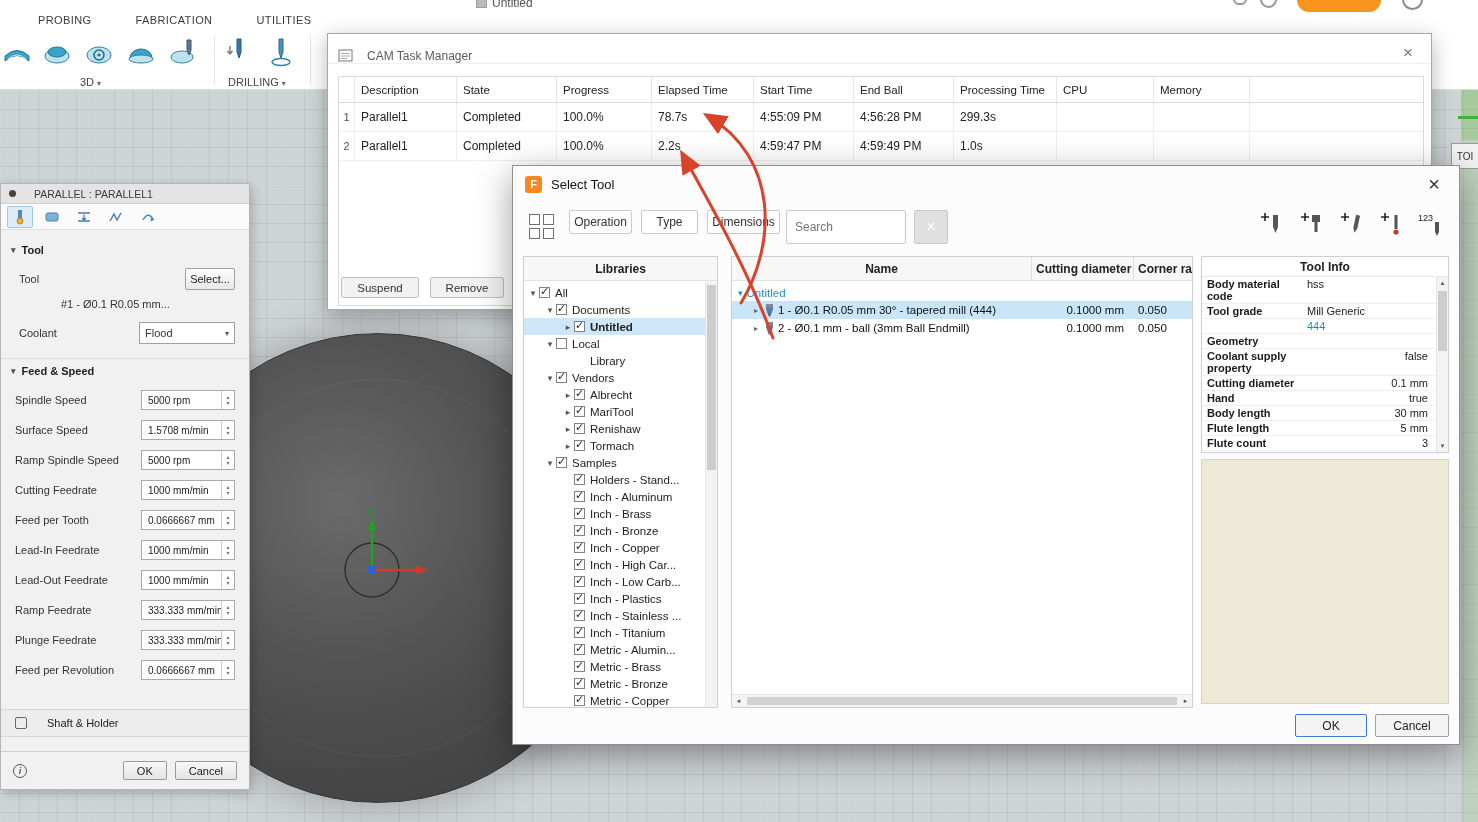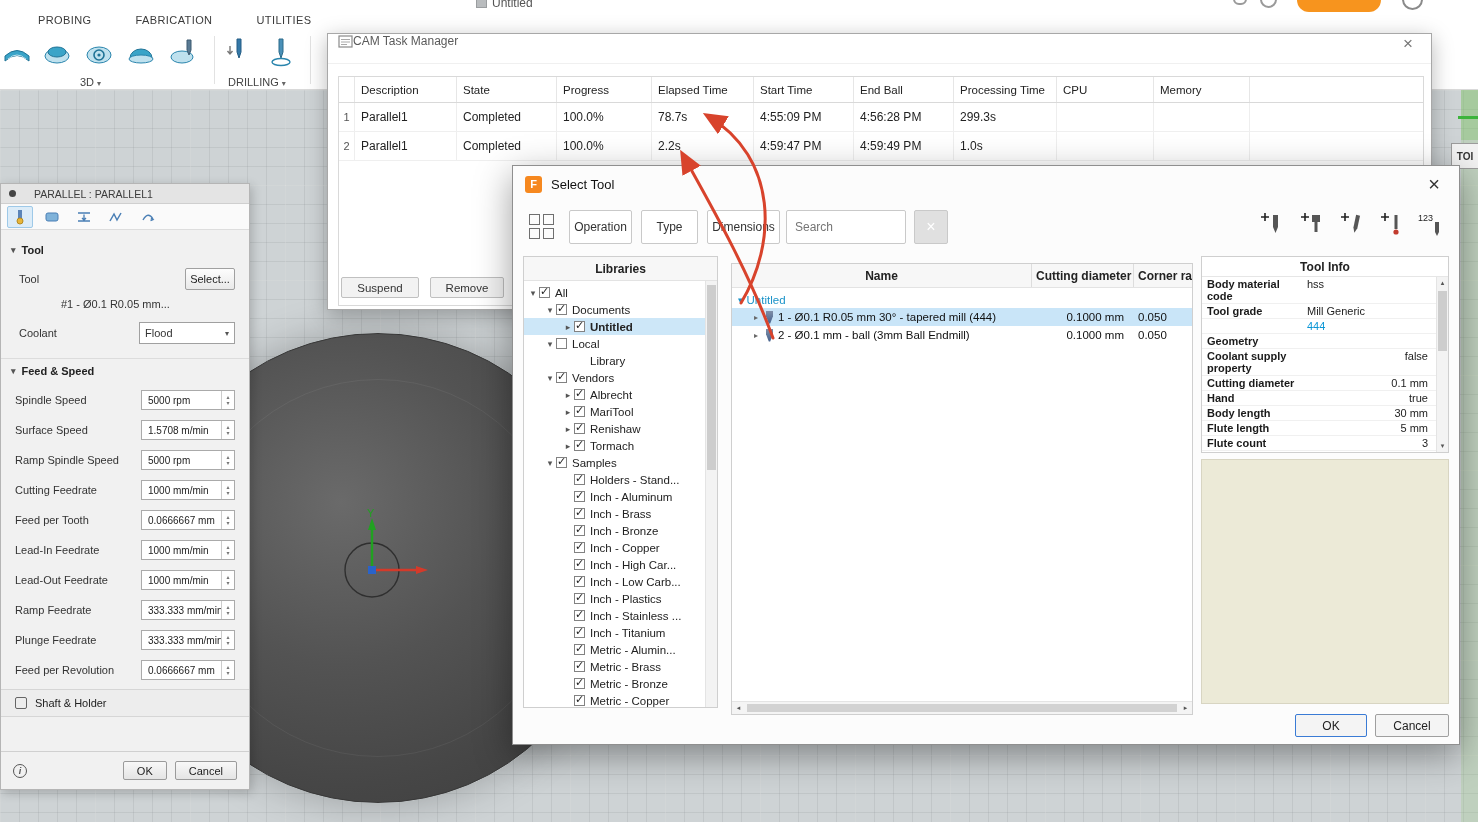"CAM Task Manager" .tbar { align-items: flex-start -> flex-end; gap: 0 -> 14px }
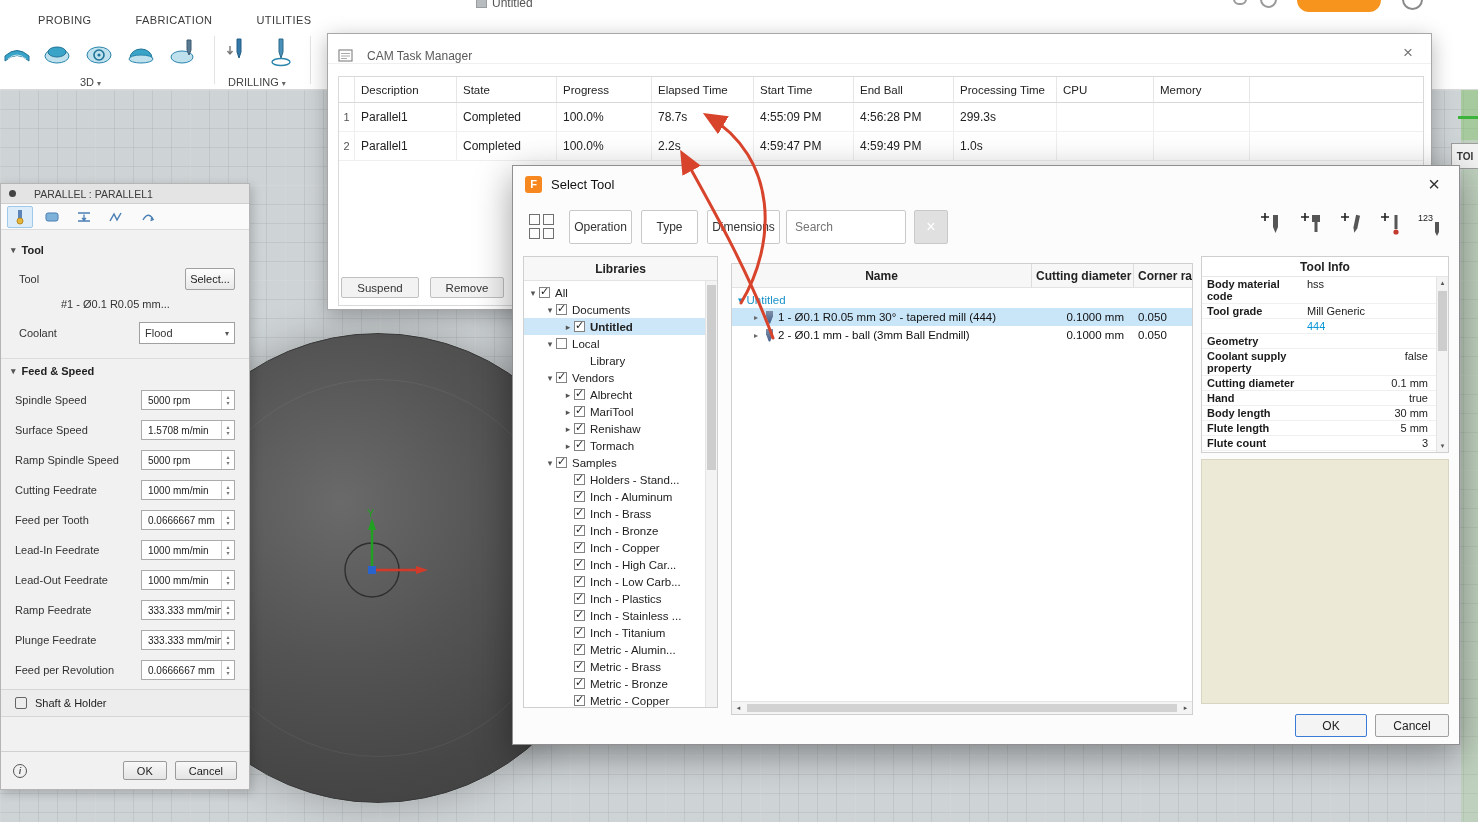"TOI" .side-cut-panel { font-weight: bold -> normal }
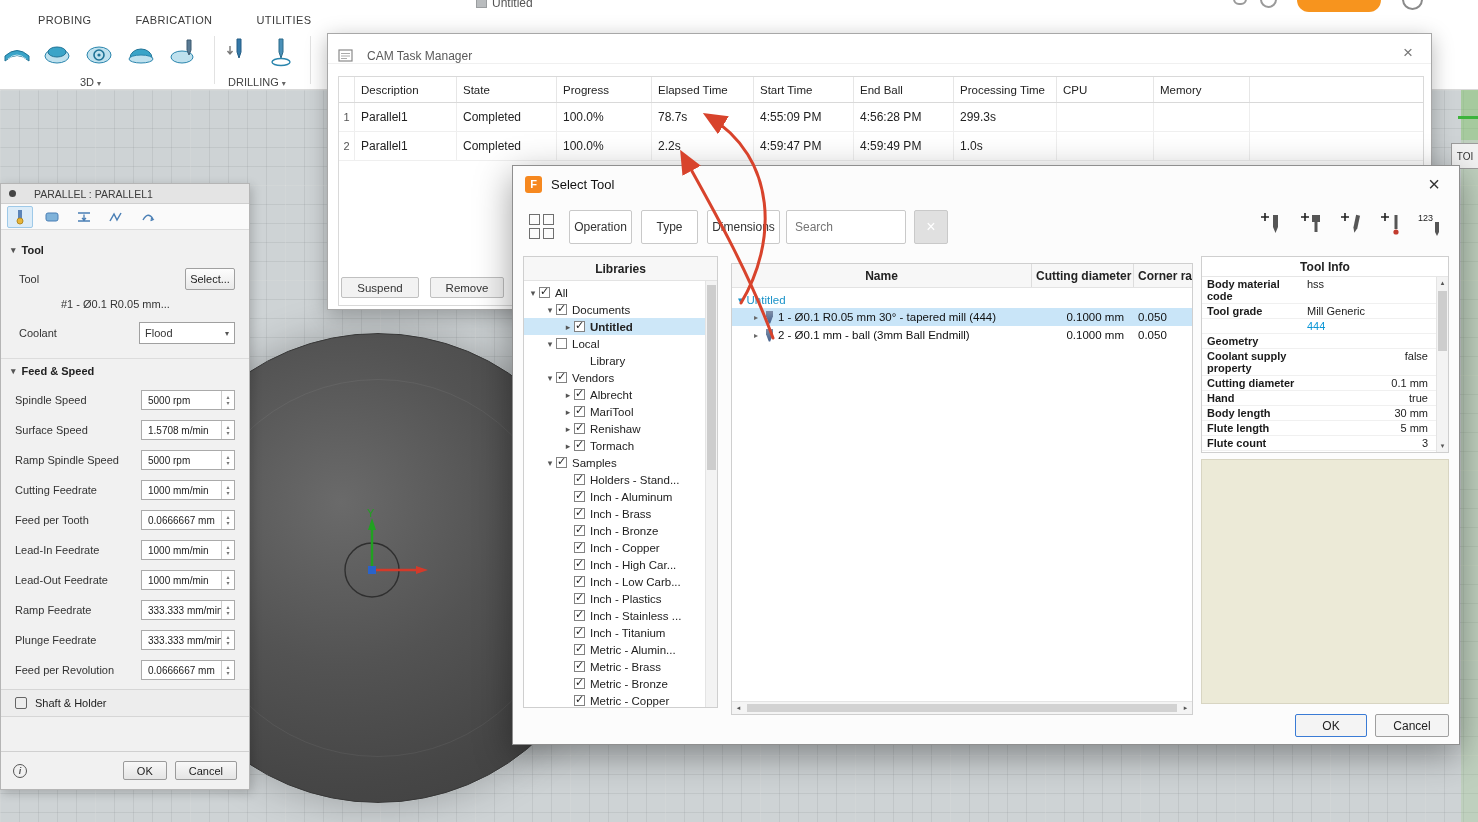"Operation" .fbtn { height: 34px -> 24px }
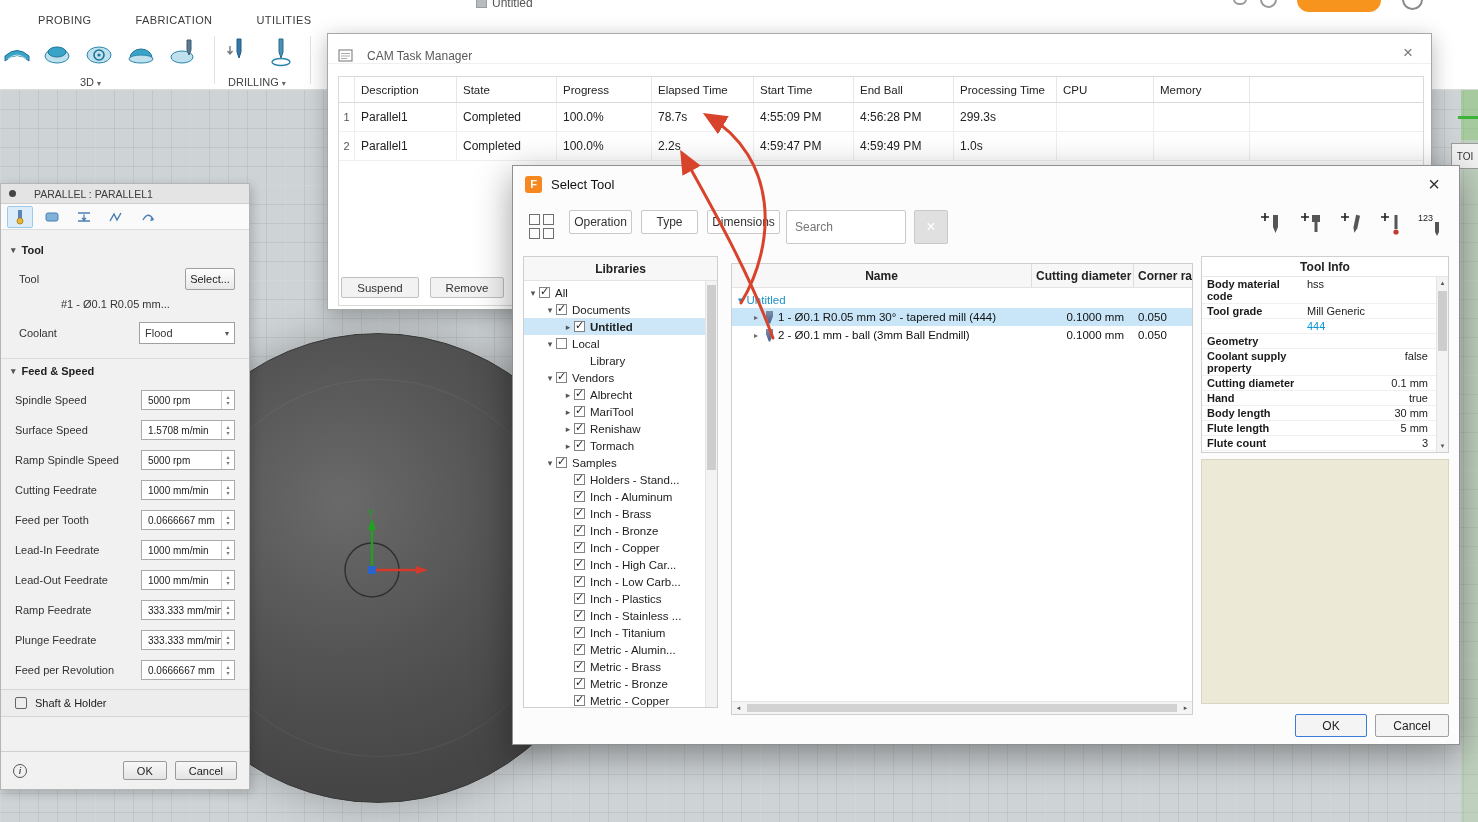"Name" .tlist { top: 97px -> 90px }
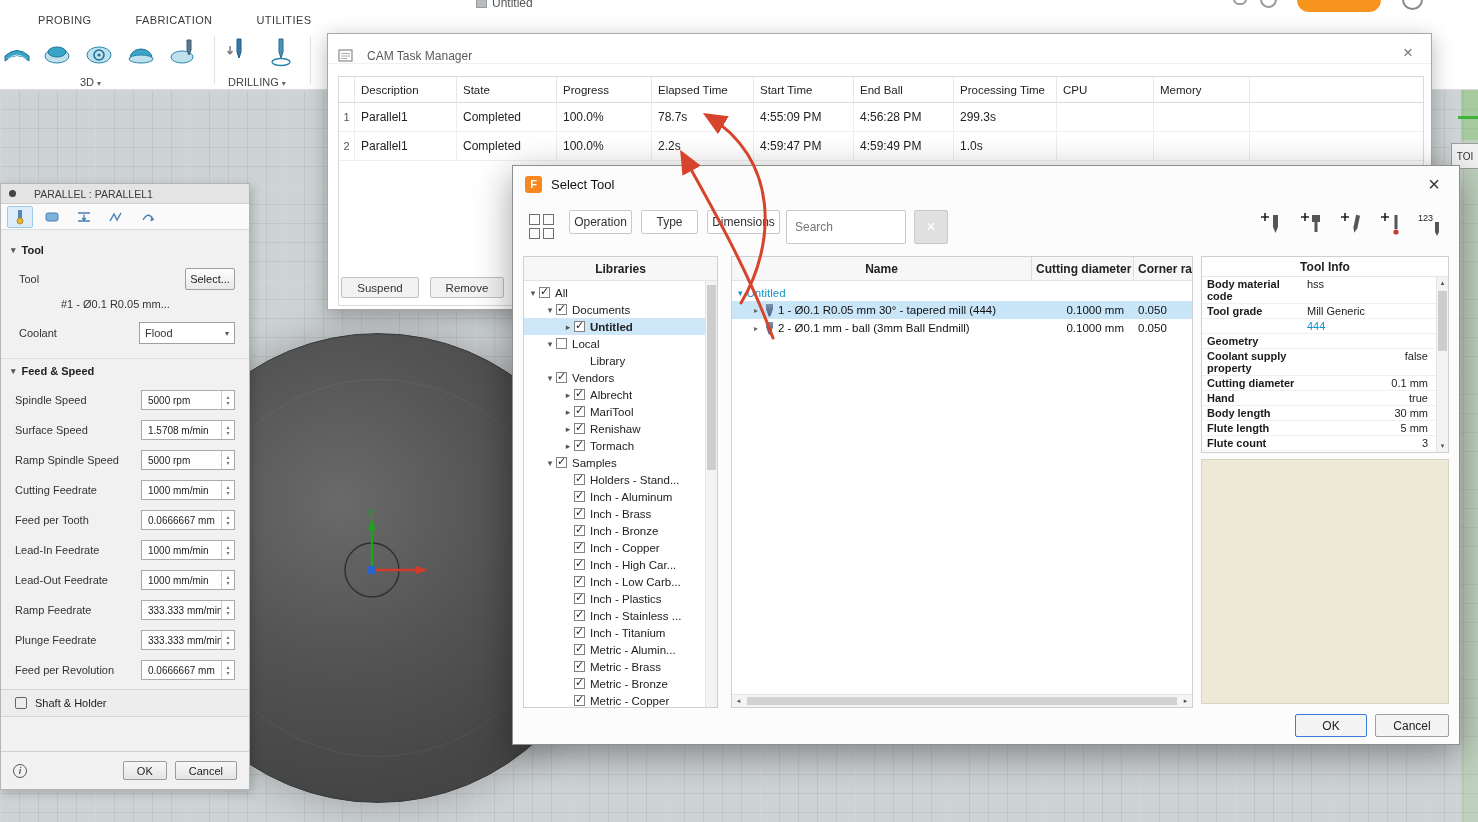"Shaft & Holder" .shaft { gap: 8px -> 20px; margin-top: 4px -> 24px }
